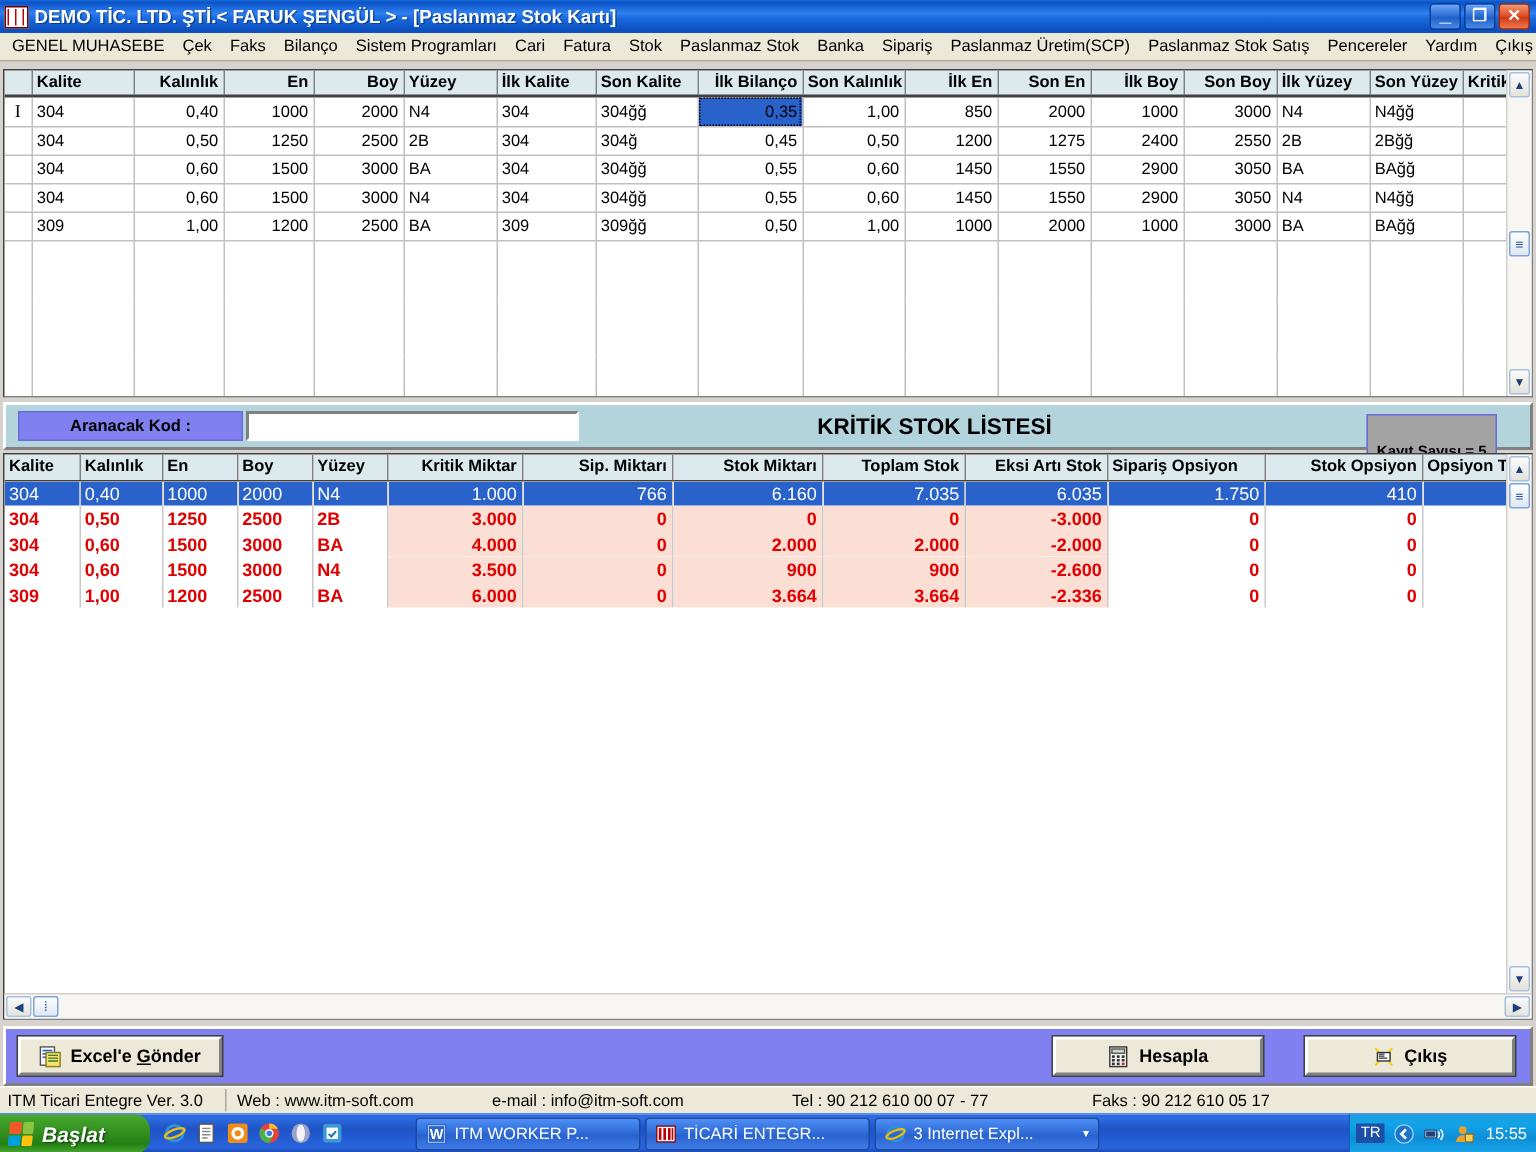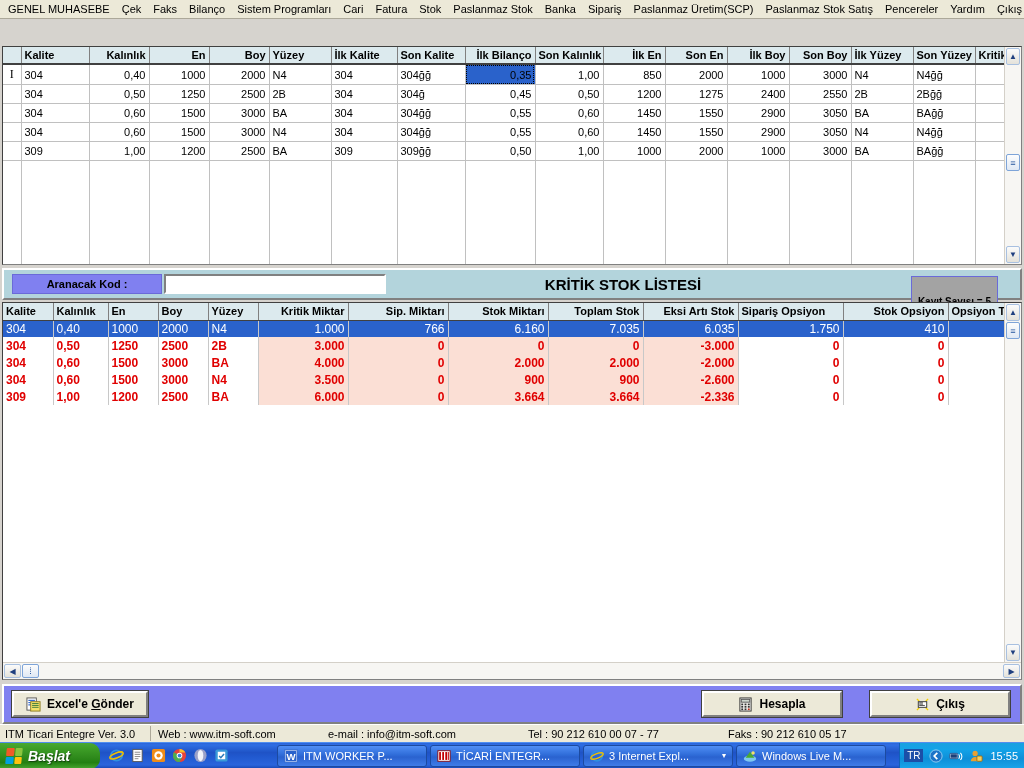"DEMO TİC. LTD. ŞTİ.< FARUK" div.titlebar { html: none -> <div> <span> <i></i> <i></i> <i></i> <i></i> <i></i> </span> <span>DEMO TİC. LTD. ŞTİ.&lt; FARUK ŞENGÜL &gt; - [Paslanmaz Stok Kartı]</span> <span> <span> <span>_</span> </span> <span> <span>❐</span> </span> <span> <span>✕</span> </span> </span> </div> }
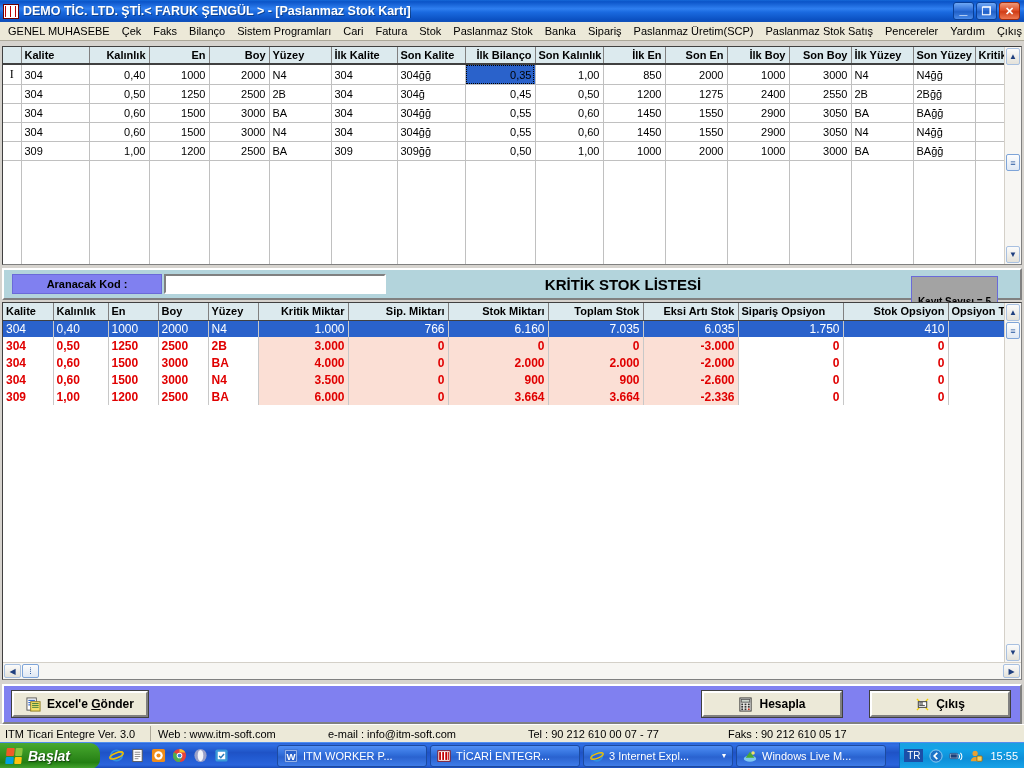"Windows Live M..." div.task { html: <div> <span> <svg> <ellipse></ellipse> <path></path> <circle></circle> </svg> </span> <span>Windows Live M...</span> </div> -> none }
